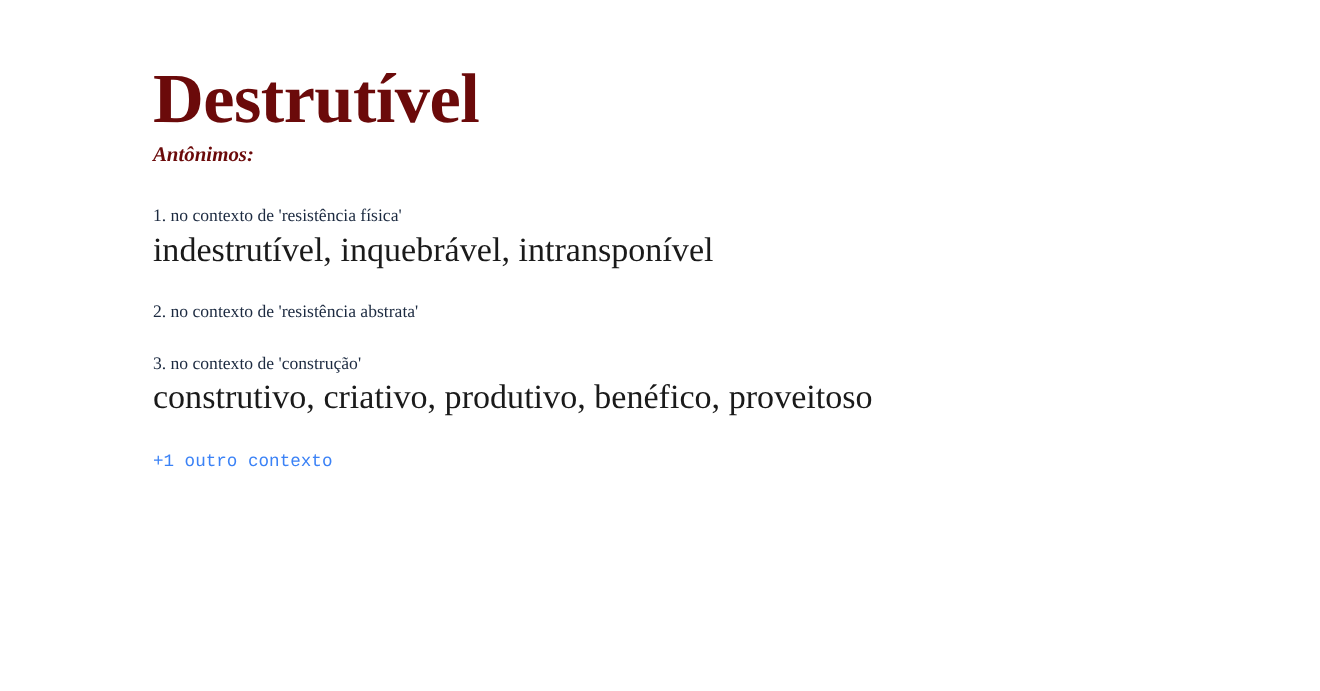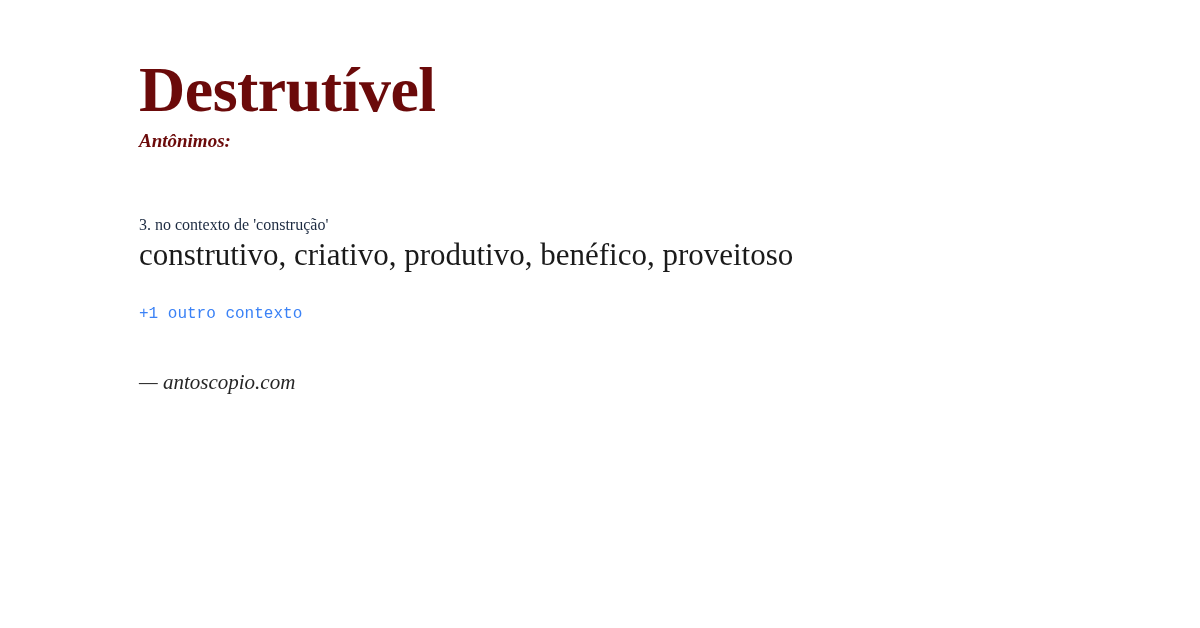"1. no contexto de 'resistência" div.sense { html: none -> <div> <div>1. no contexto de 'resistência física'</div> <div>indestrutível, inquebrável, intransponível</div> </div> }
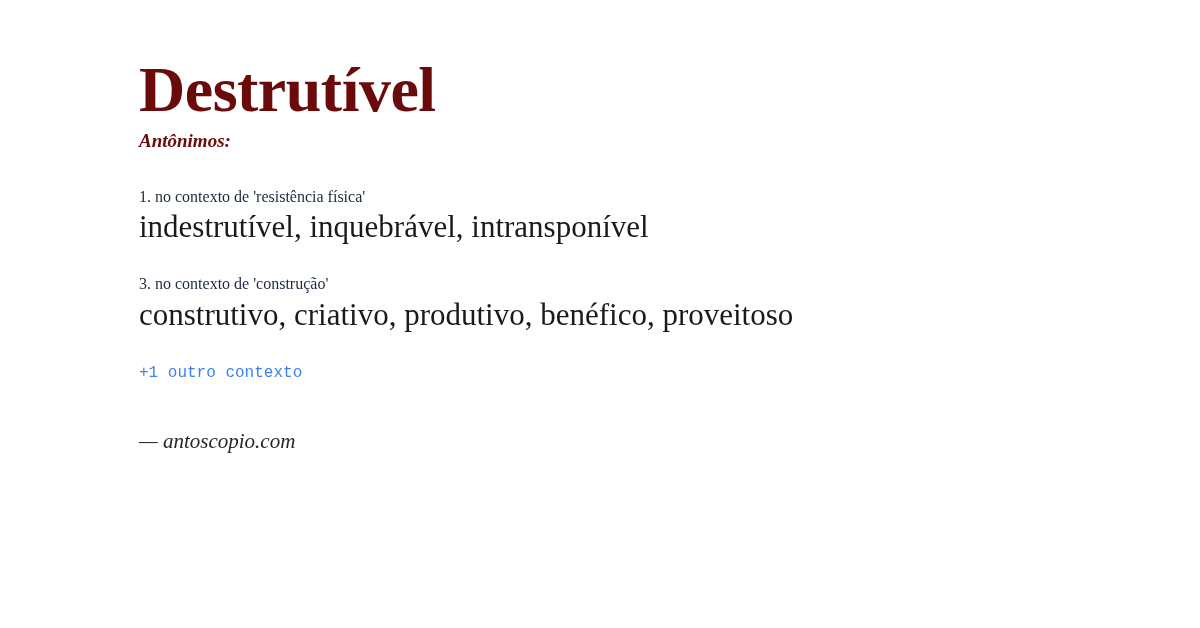"2. no contexto de 'resistência" div.sense-context { html: none -> <div>2. no contexto de 'resistência abstrata'</div> }
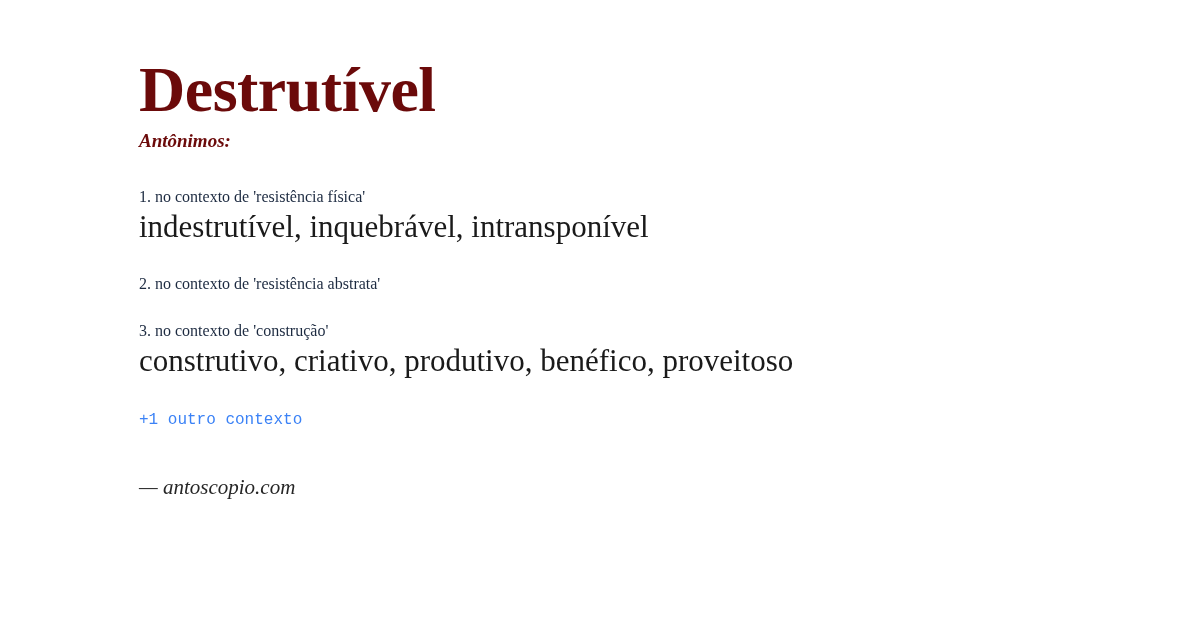"— antoscopio.com" div.source { html: <div> <span>—</span> <span>antoscopio.com</span> </div> -> none }
